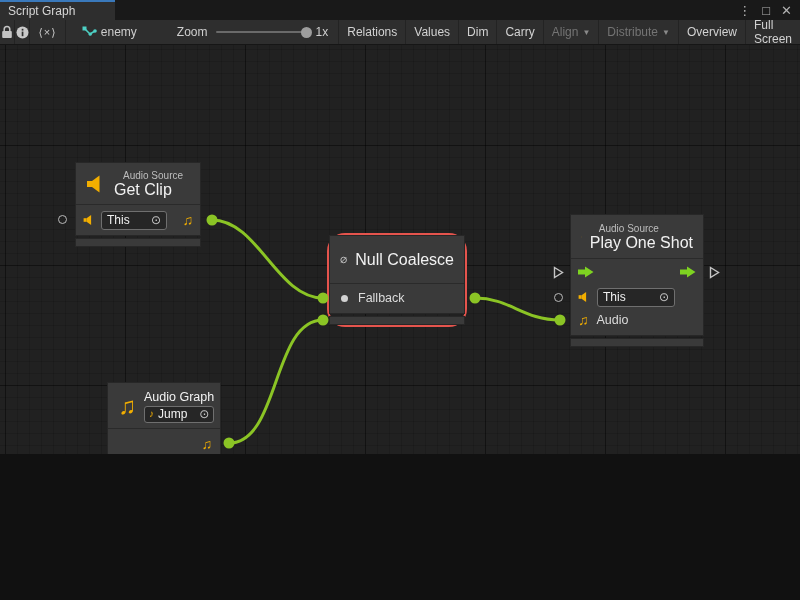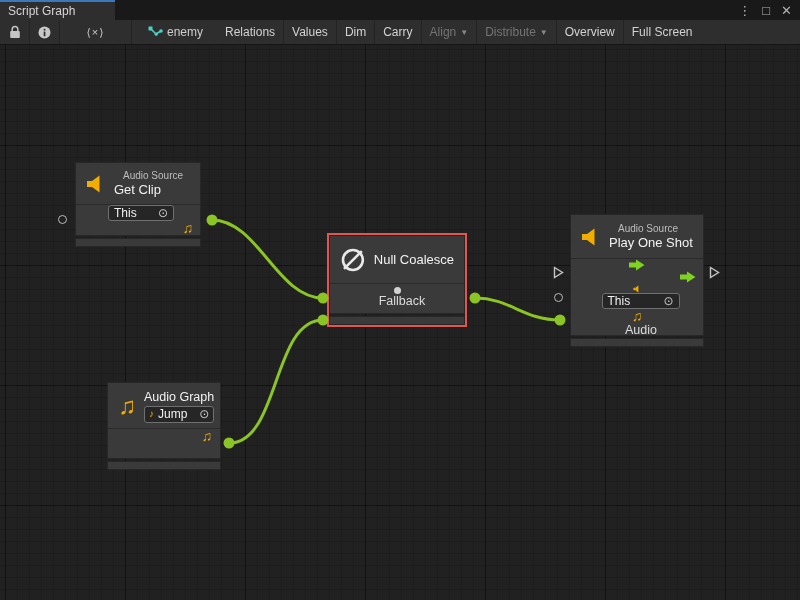"Script Graph" .window { height: 600px -> 454px }
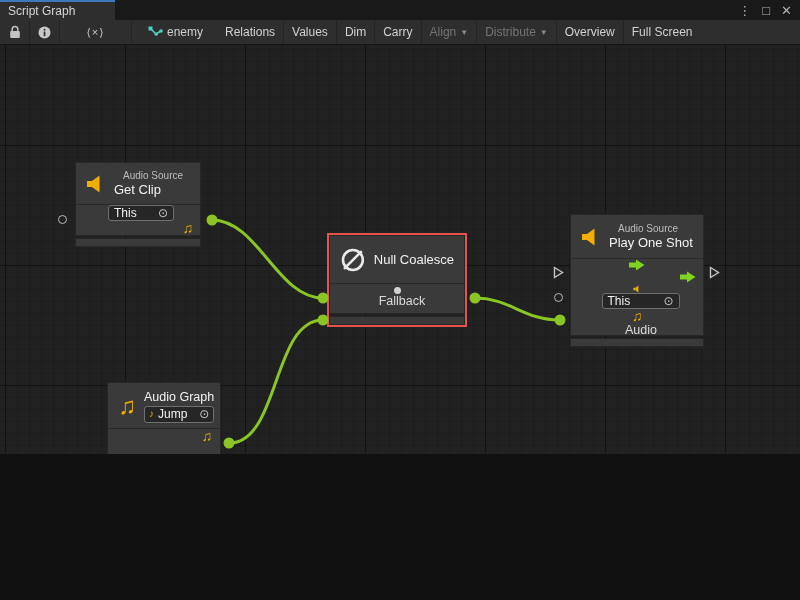"Zoom" div.zoom-group { html: none -> <div> <span>Zoom</span> <div> <div></div> </div> <span>1x</span> </div> }
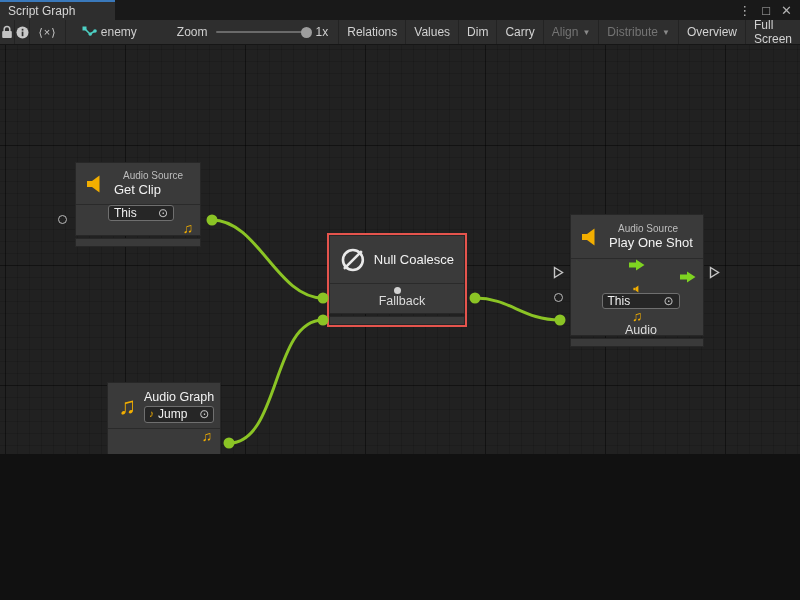"Get Clip" .title { font-size: 13px -> 16px }
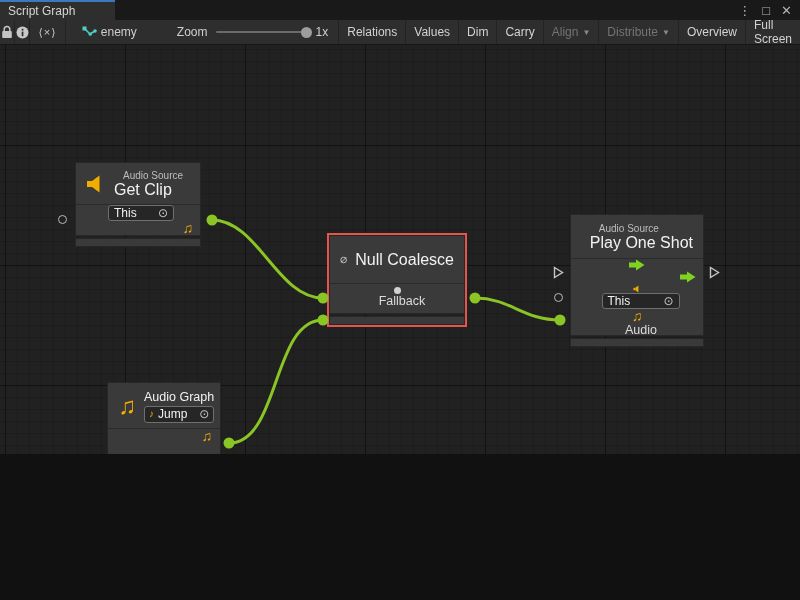"This" .row { flex-direction: column -> none }
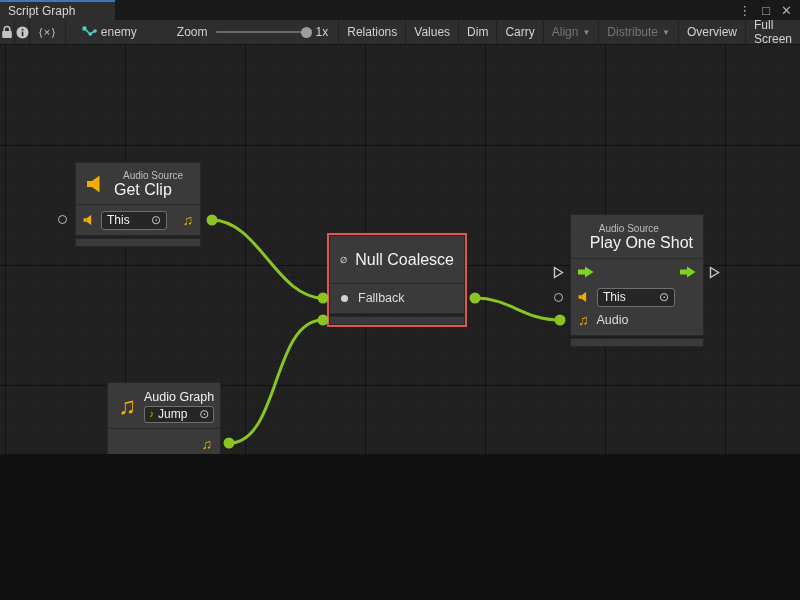"Null Coalesce" .node.selected { border-radius: none -> 16px }
